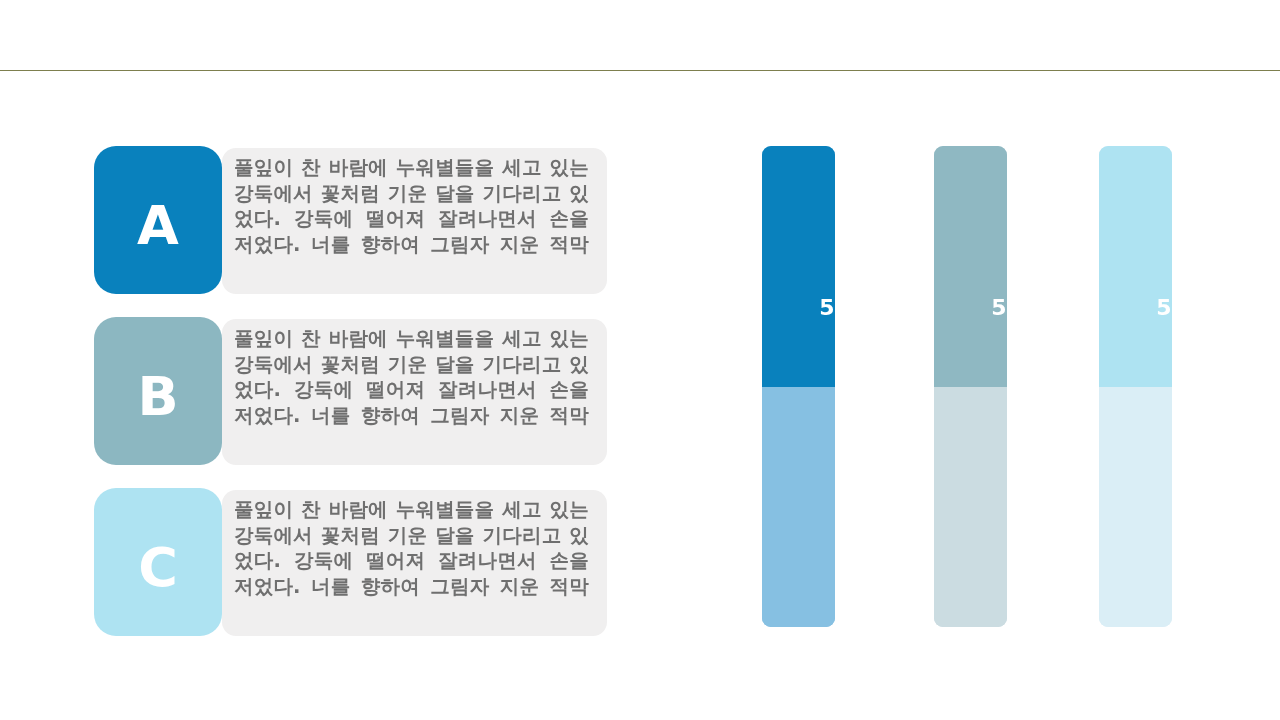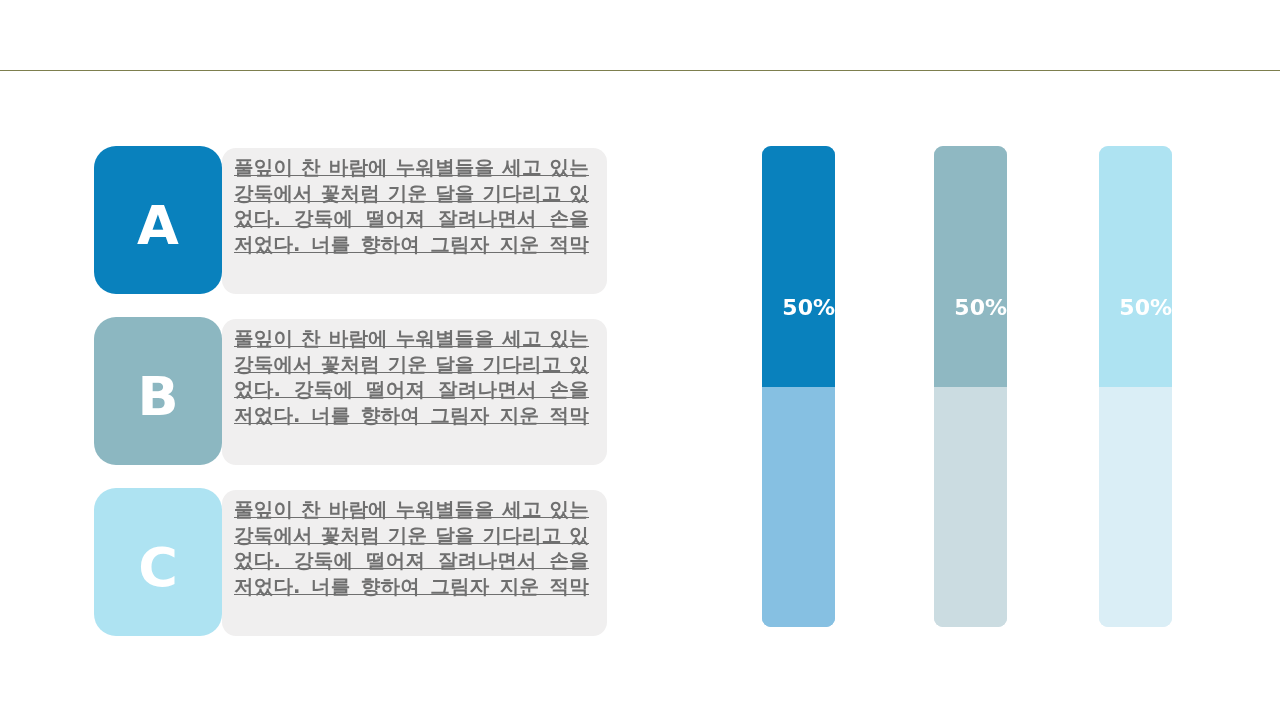"풀잎이 찬 바람에 누워별들을 세고" .item-text { text-decoration: underline -> none }
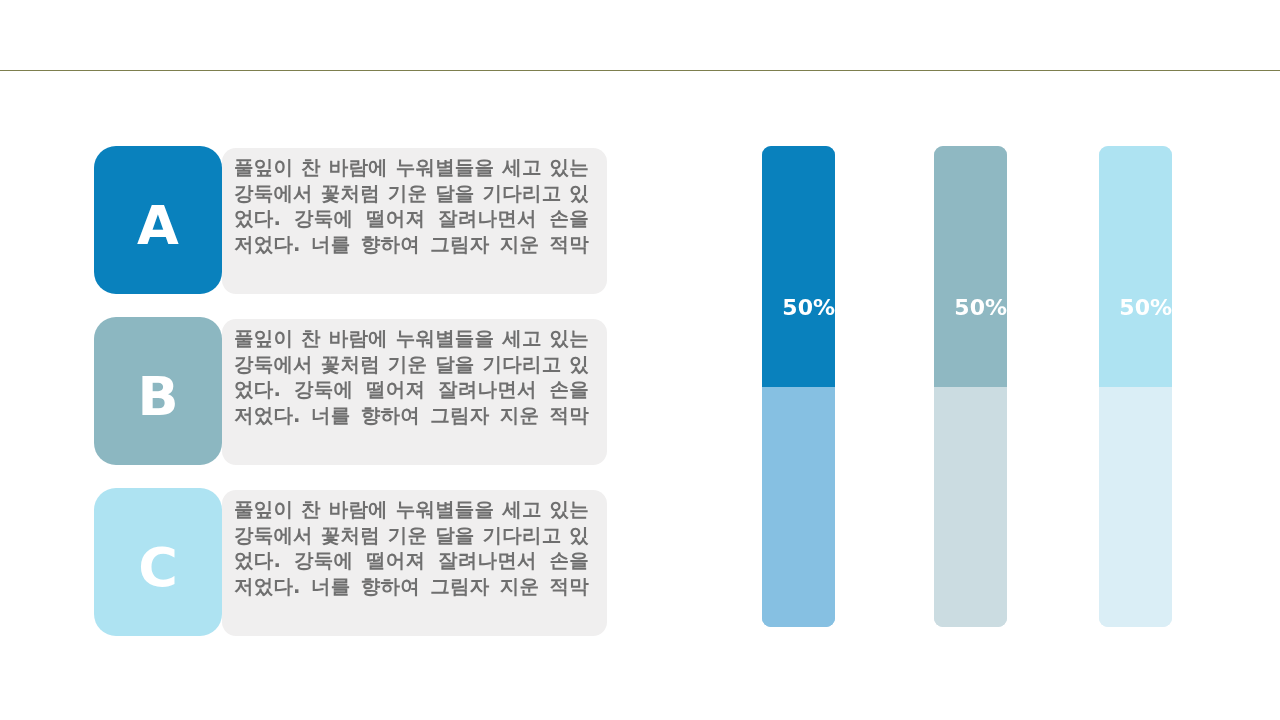"50%" .bar-label { padding-left: none -> 47px; text-align: right -> center }
